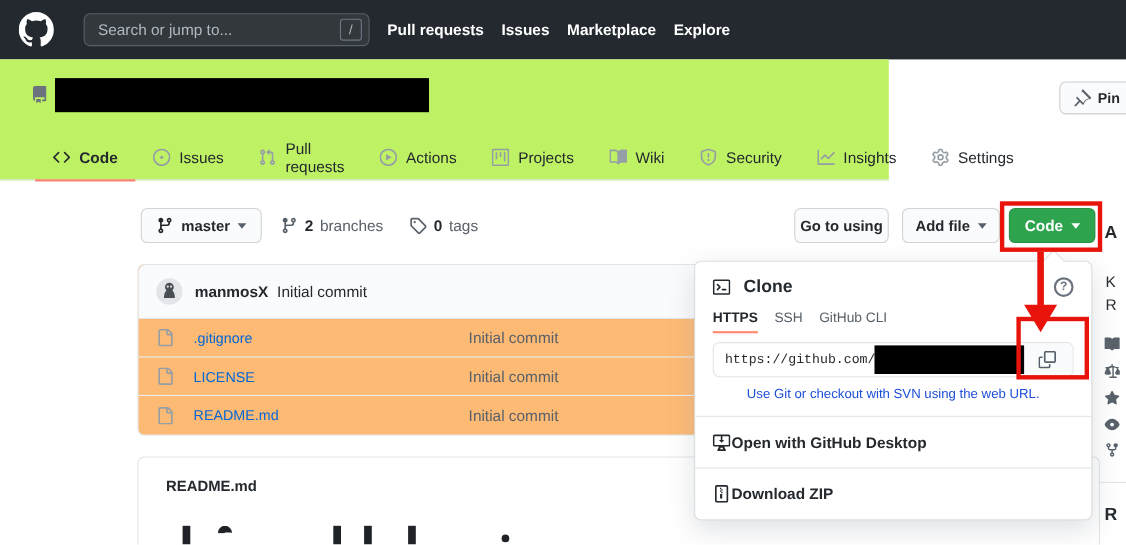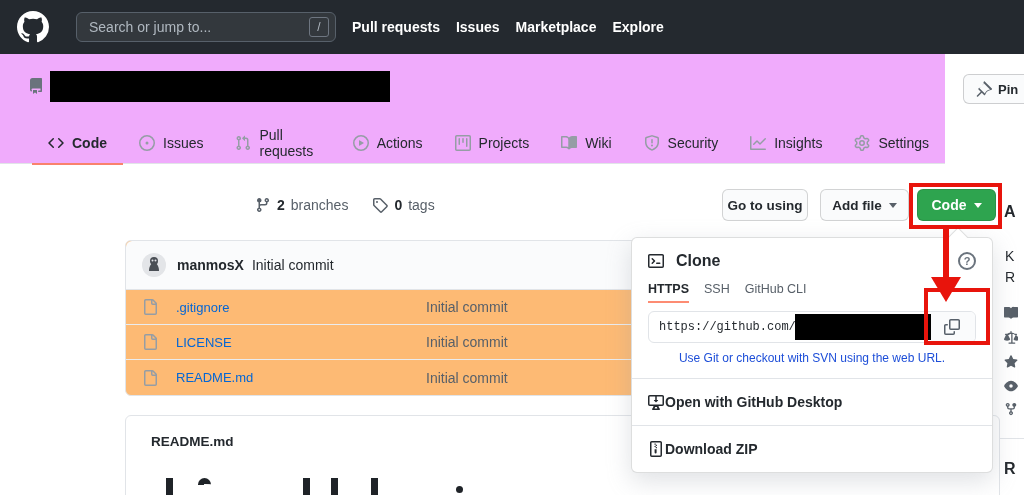"Pin" .repo-area { background: #f0abfc -> #bef264; width: 945px -> 808px }
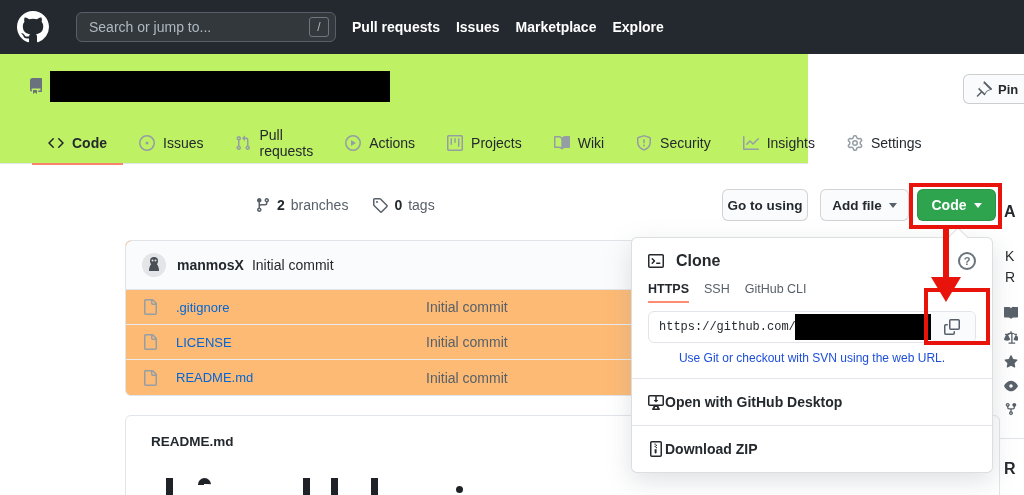"master" button.btn { html: none -> <button> <span> <svg> <path></path> </svg> </span> <span>master</span> <span></span> </button> }
